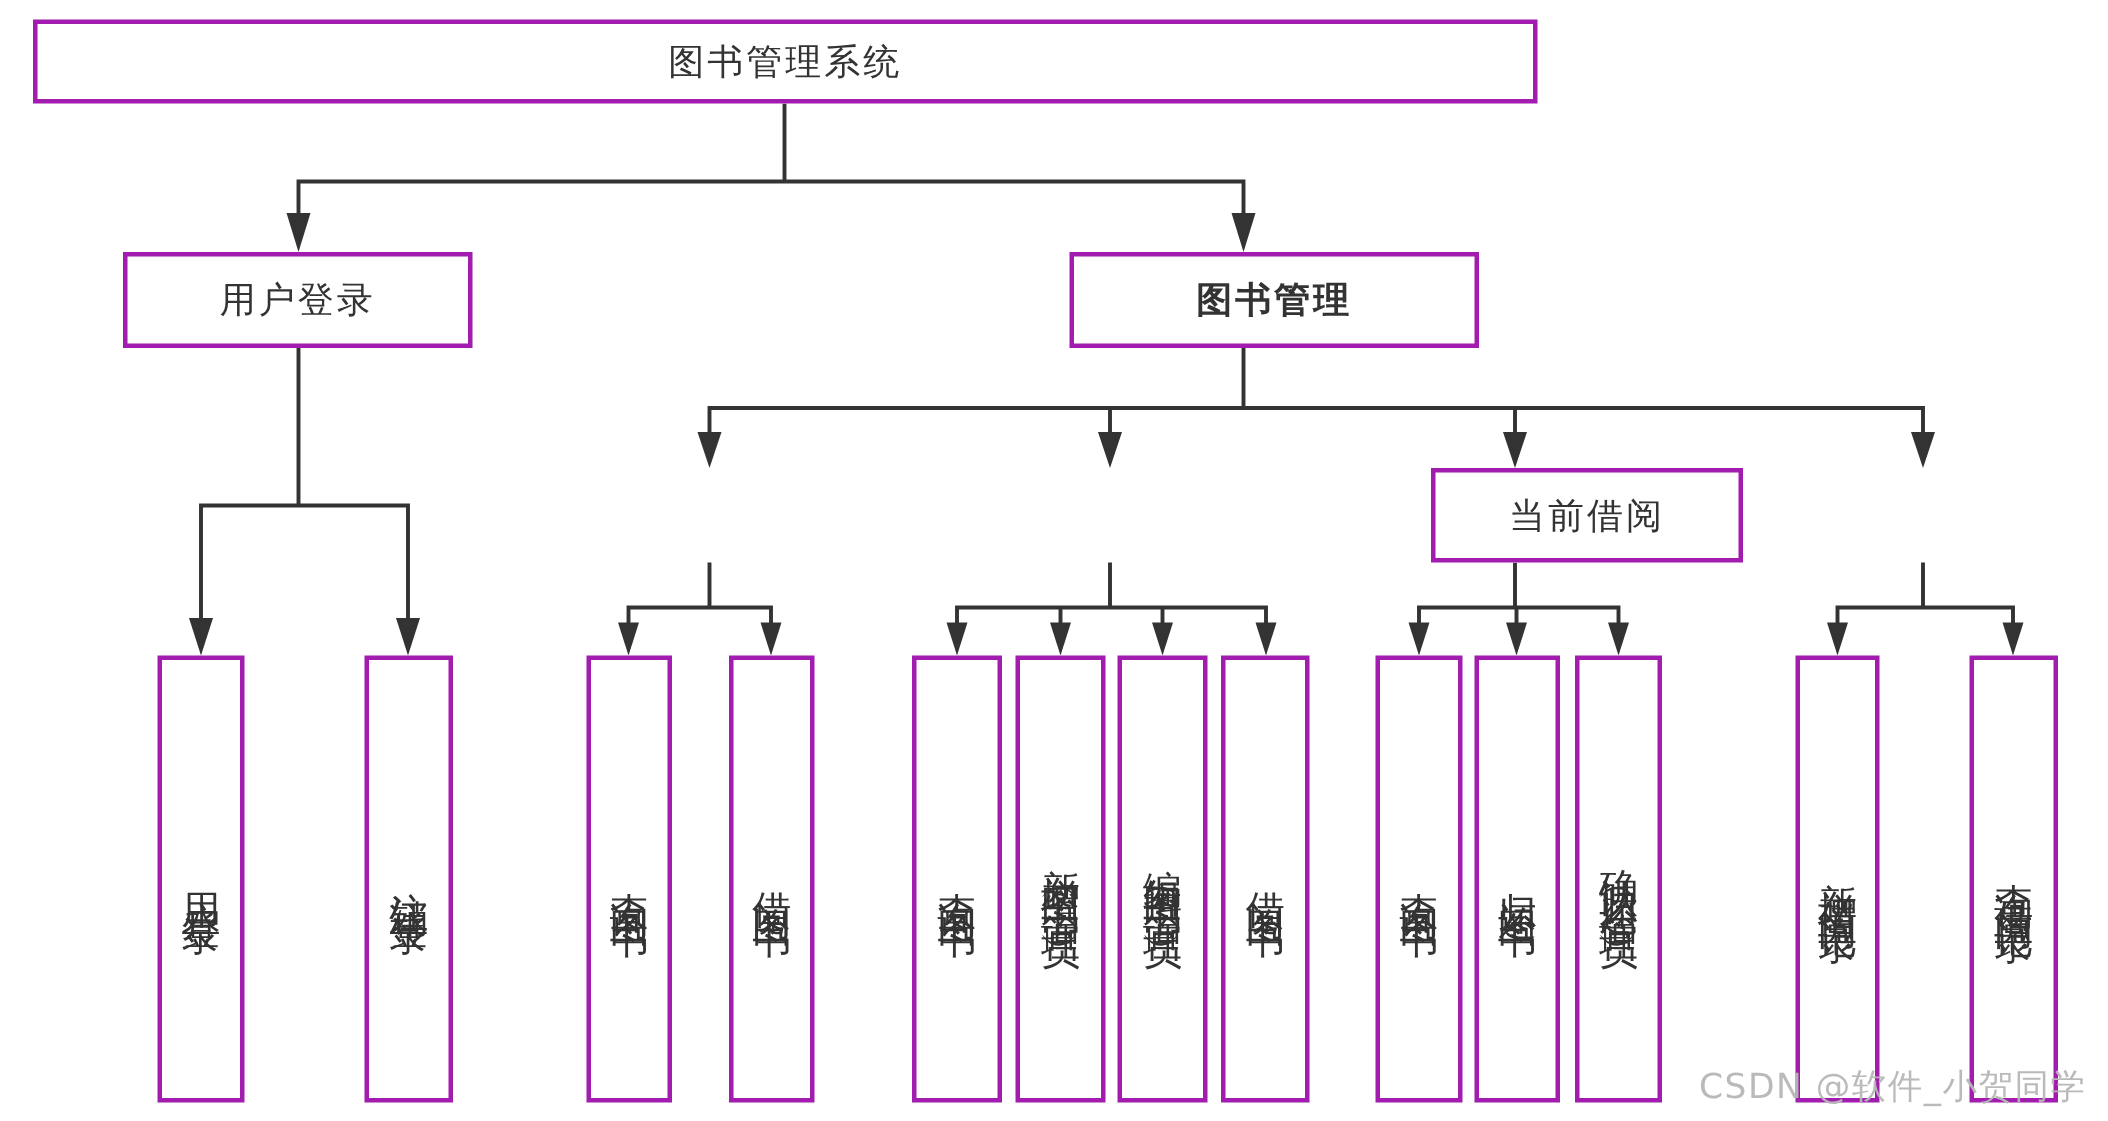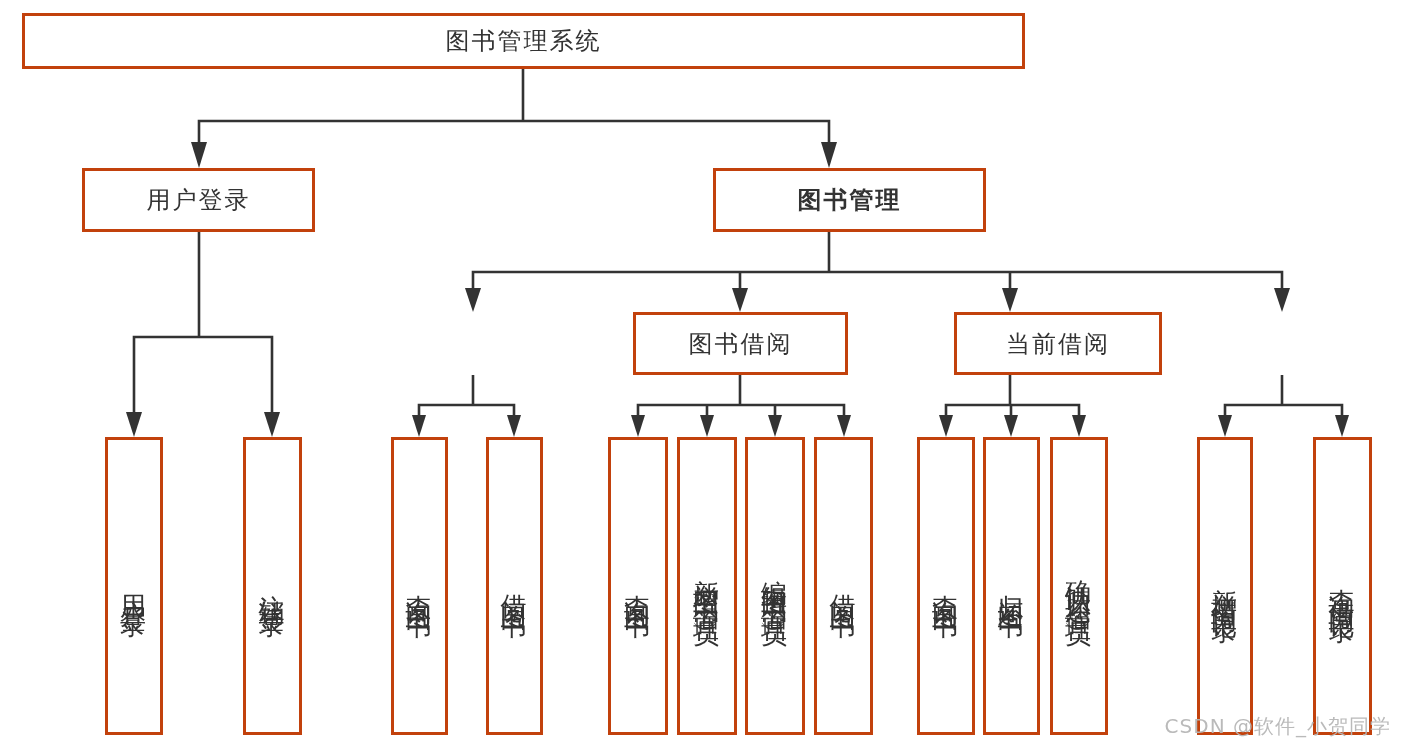"图书管理系统" .box { border: 3px solid #c2410c -> 3px solid #a21caf }
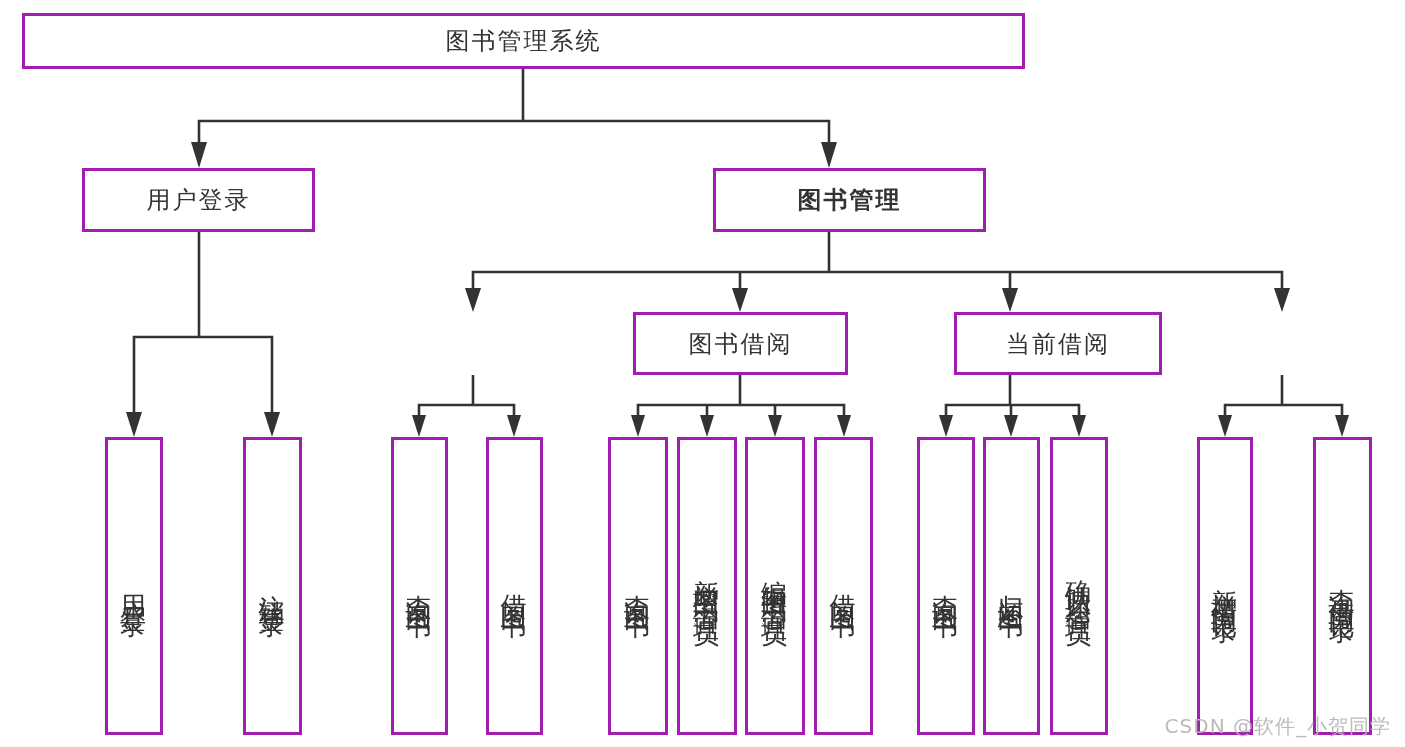"图书借阅" div.box { html: <div>图书借阅</div> -> none }
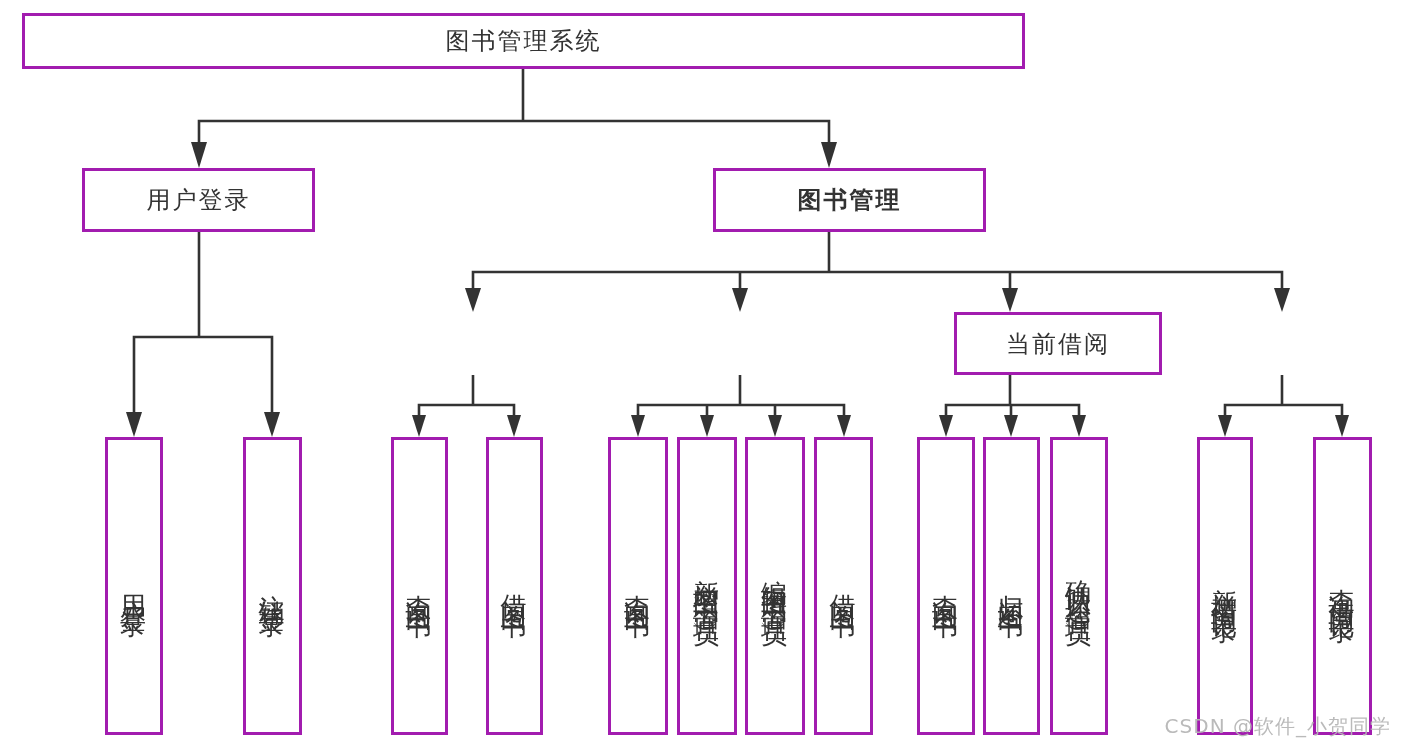"CSDN @软件_小贺同学" .watermark { font-size: 20px -> 23px }
